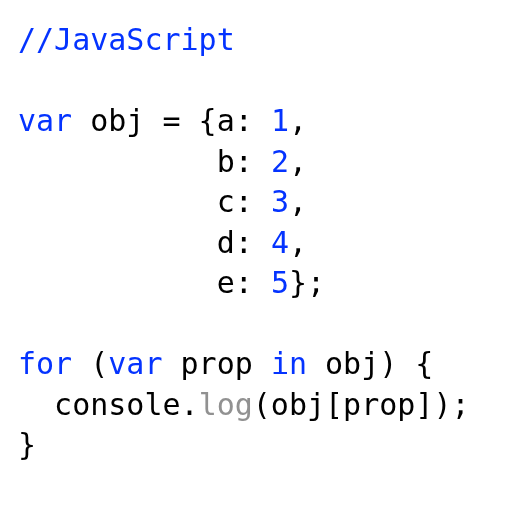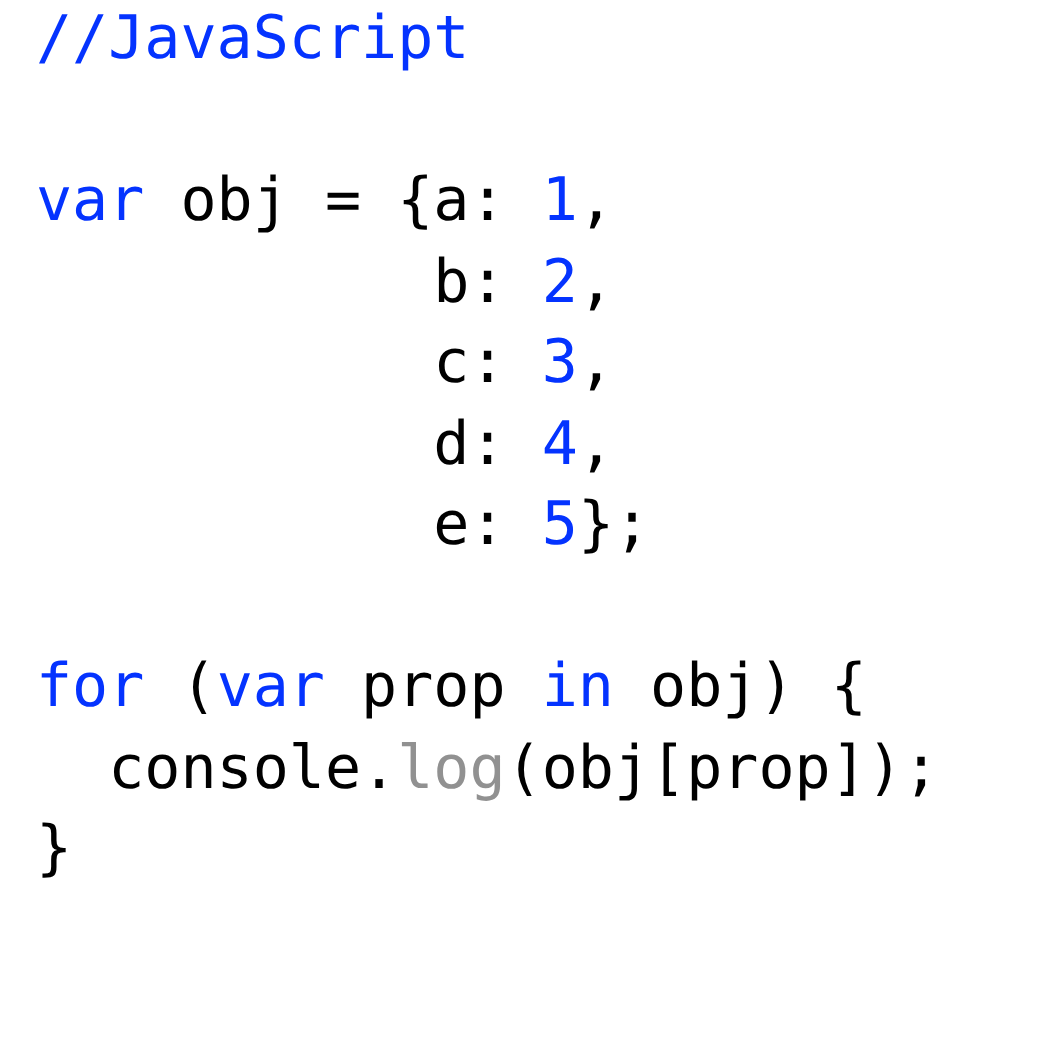"//JavaScript var obj = {a:" .code-block { padding: 0 18px -> 20px 18px }
